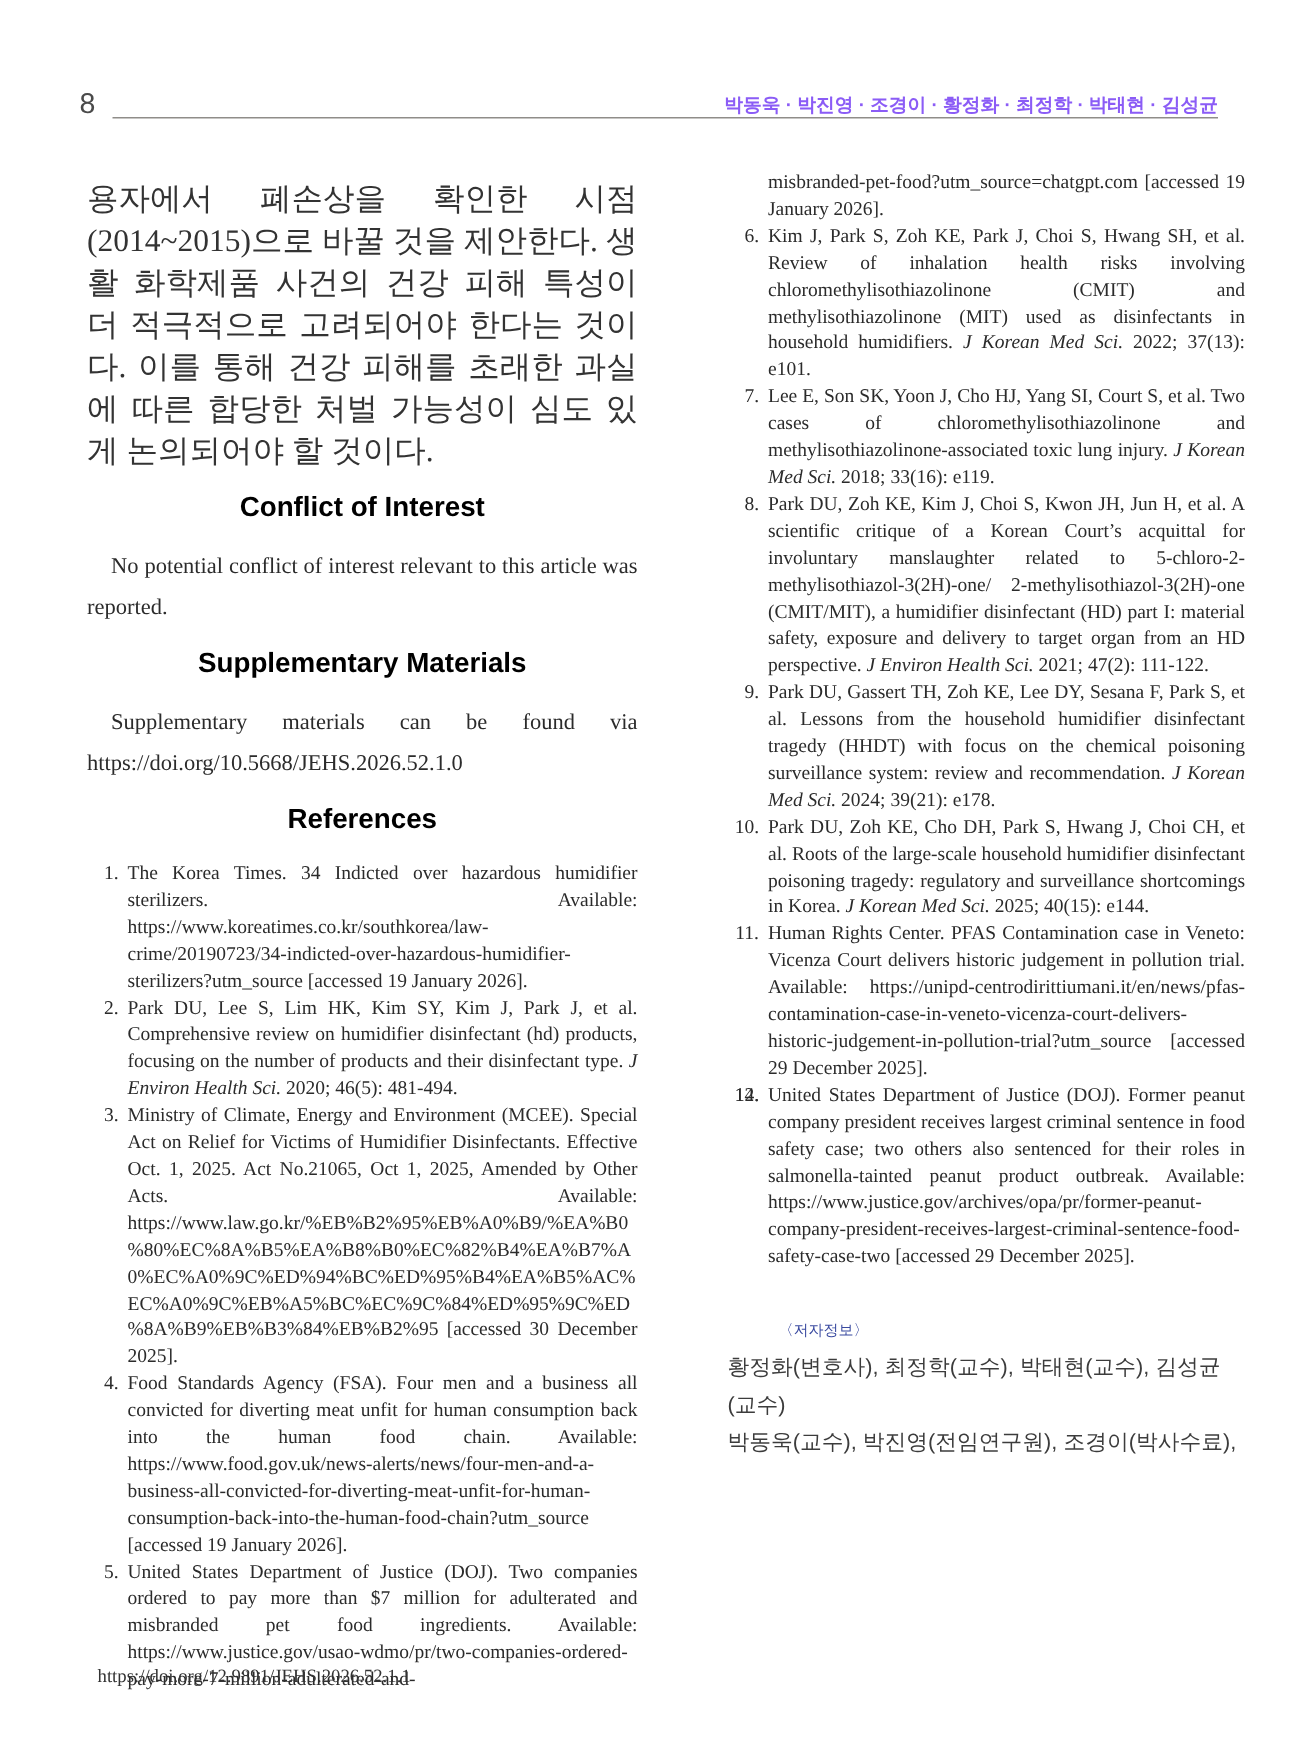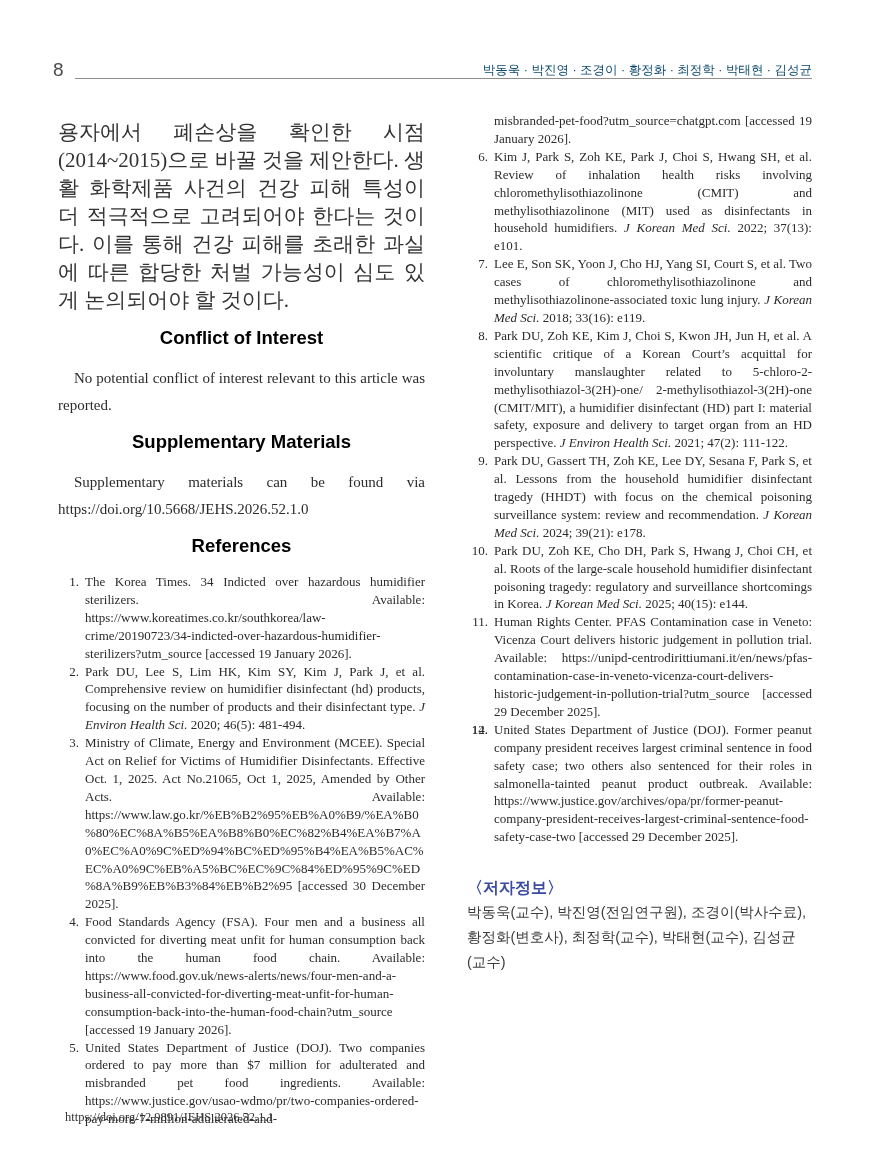"박동욱 · 박진영 · 조경이" .running-authors { color: #0c4a6e -> #8b5cf6; font-weight: normal -> bold }
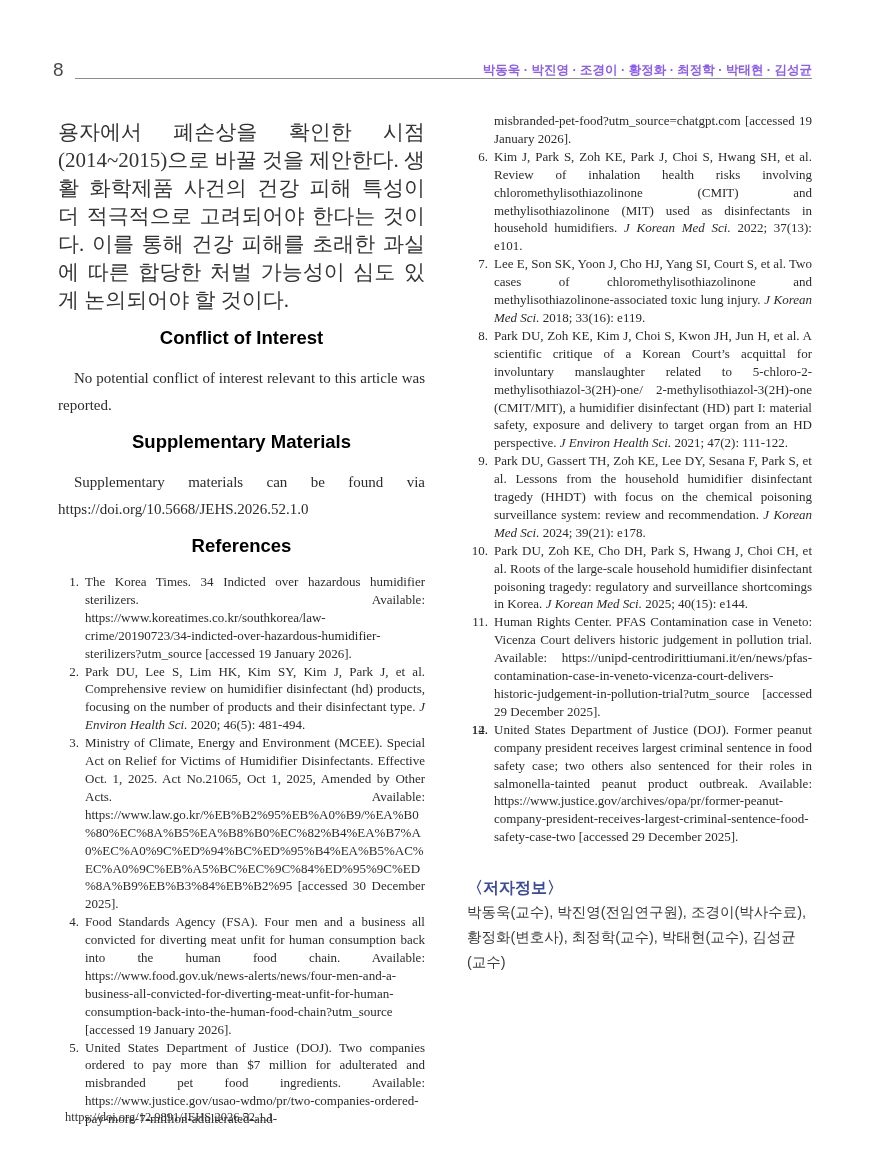"misbranded-pet-food?utm_source=chatgpt.c" .col-right { left: 467px -> 485px }
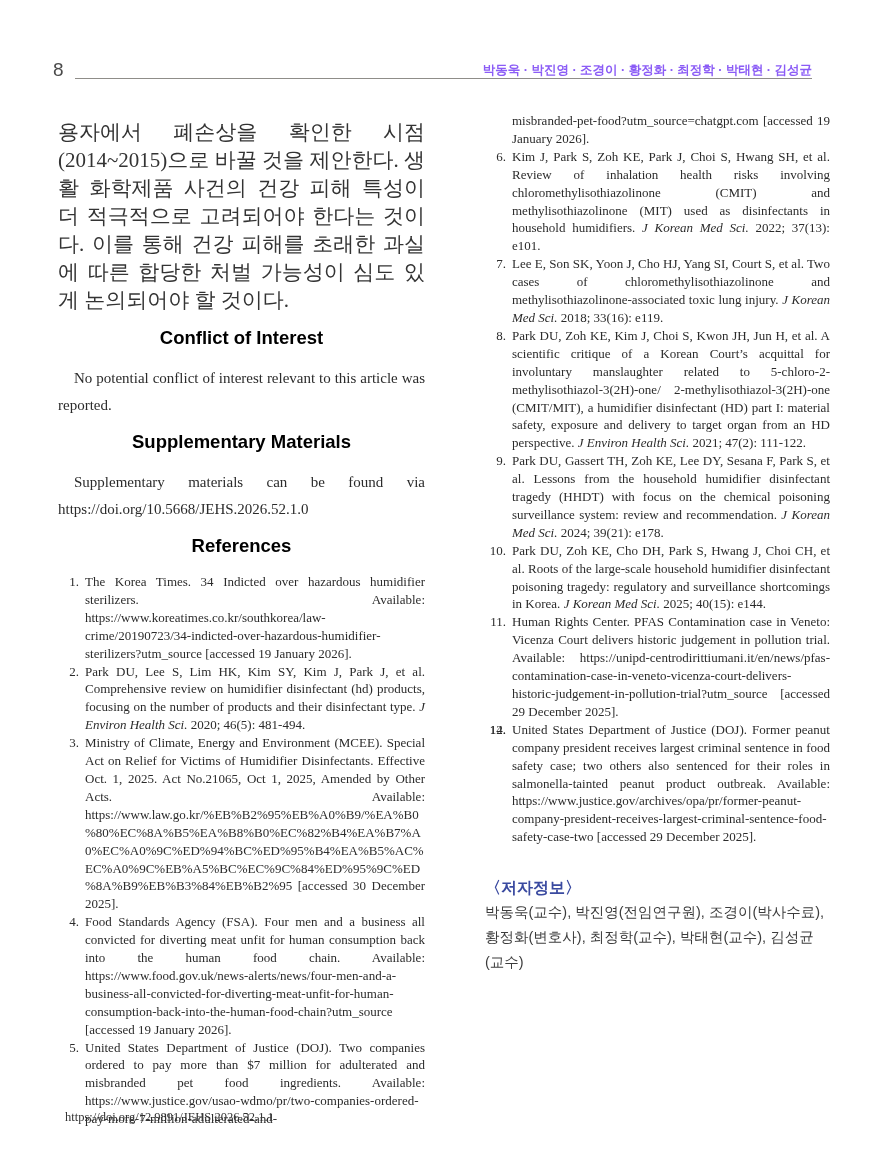"〈저자정보〉" .author-info-heading { font-size: 16px -> 10px; font-weight: bold -> normal; margin-left: none -> 34px }
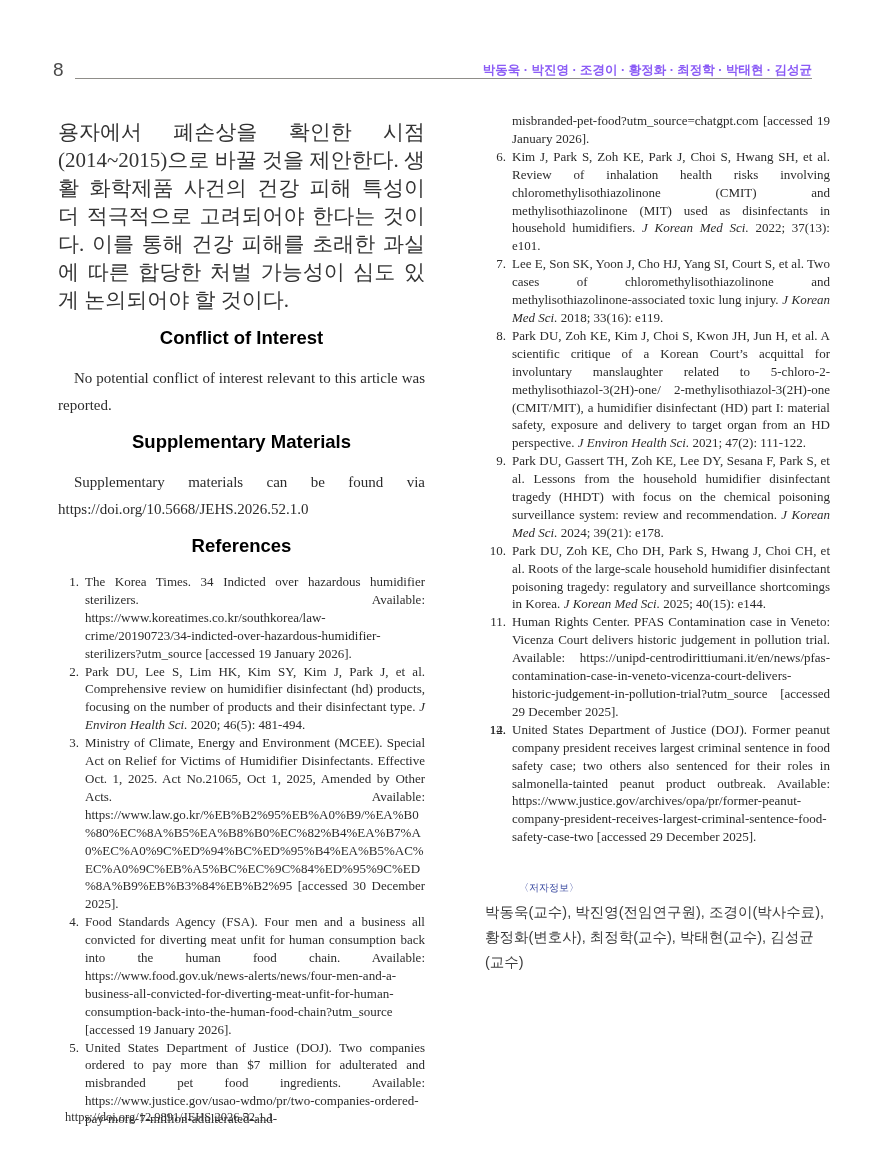"박동욱(교수), 박진영(전임연구원), 조경이(박사수료)," div.author-info-line { order: before "황정화(변호사), 최정학(교수), 박태현(교수), 김성균(교수)" -> after "황정화(변호사), 최정학(교수), 박태현(교수), 김성균(교수)" }
